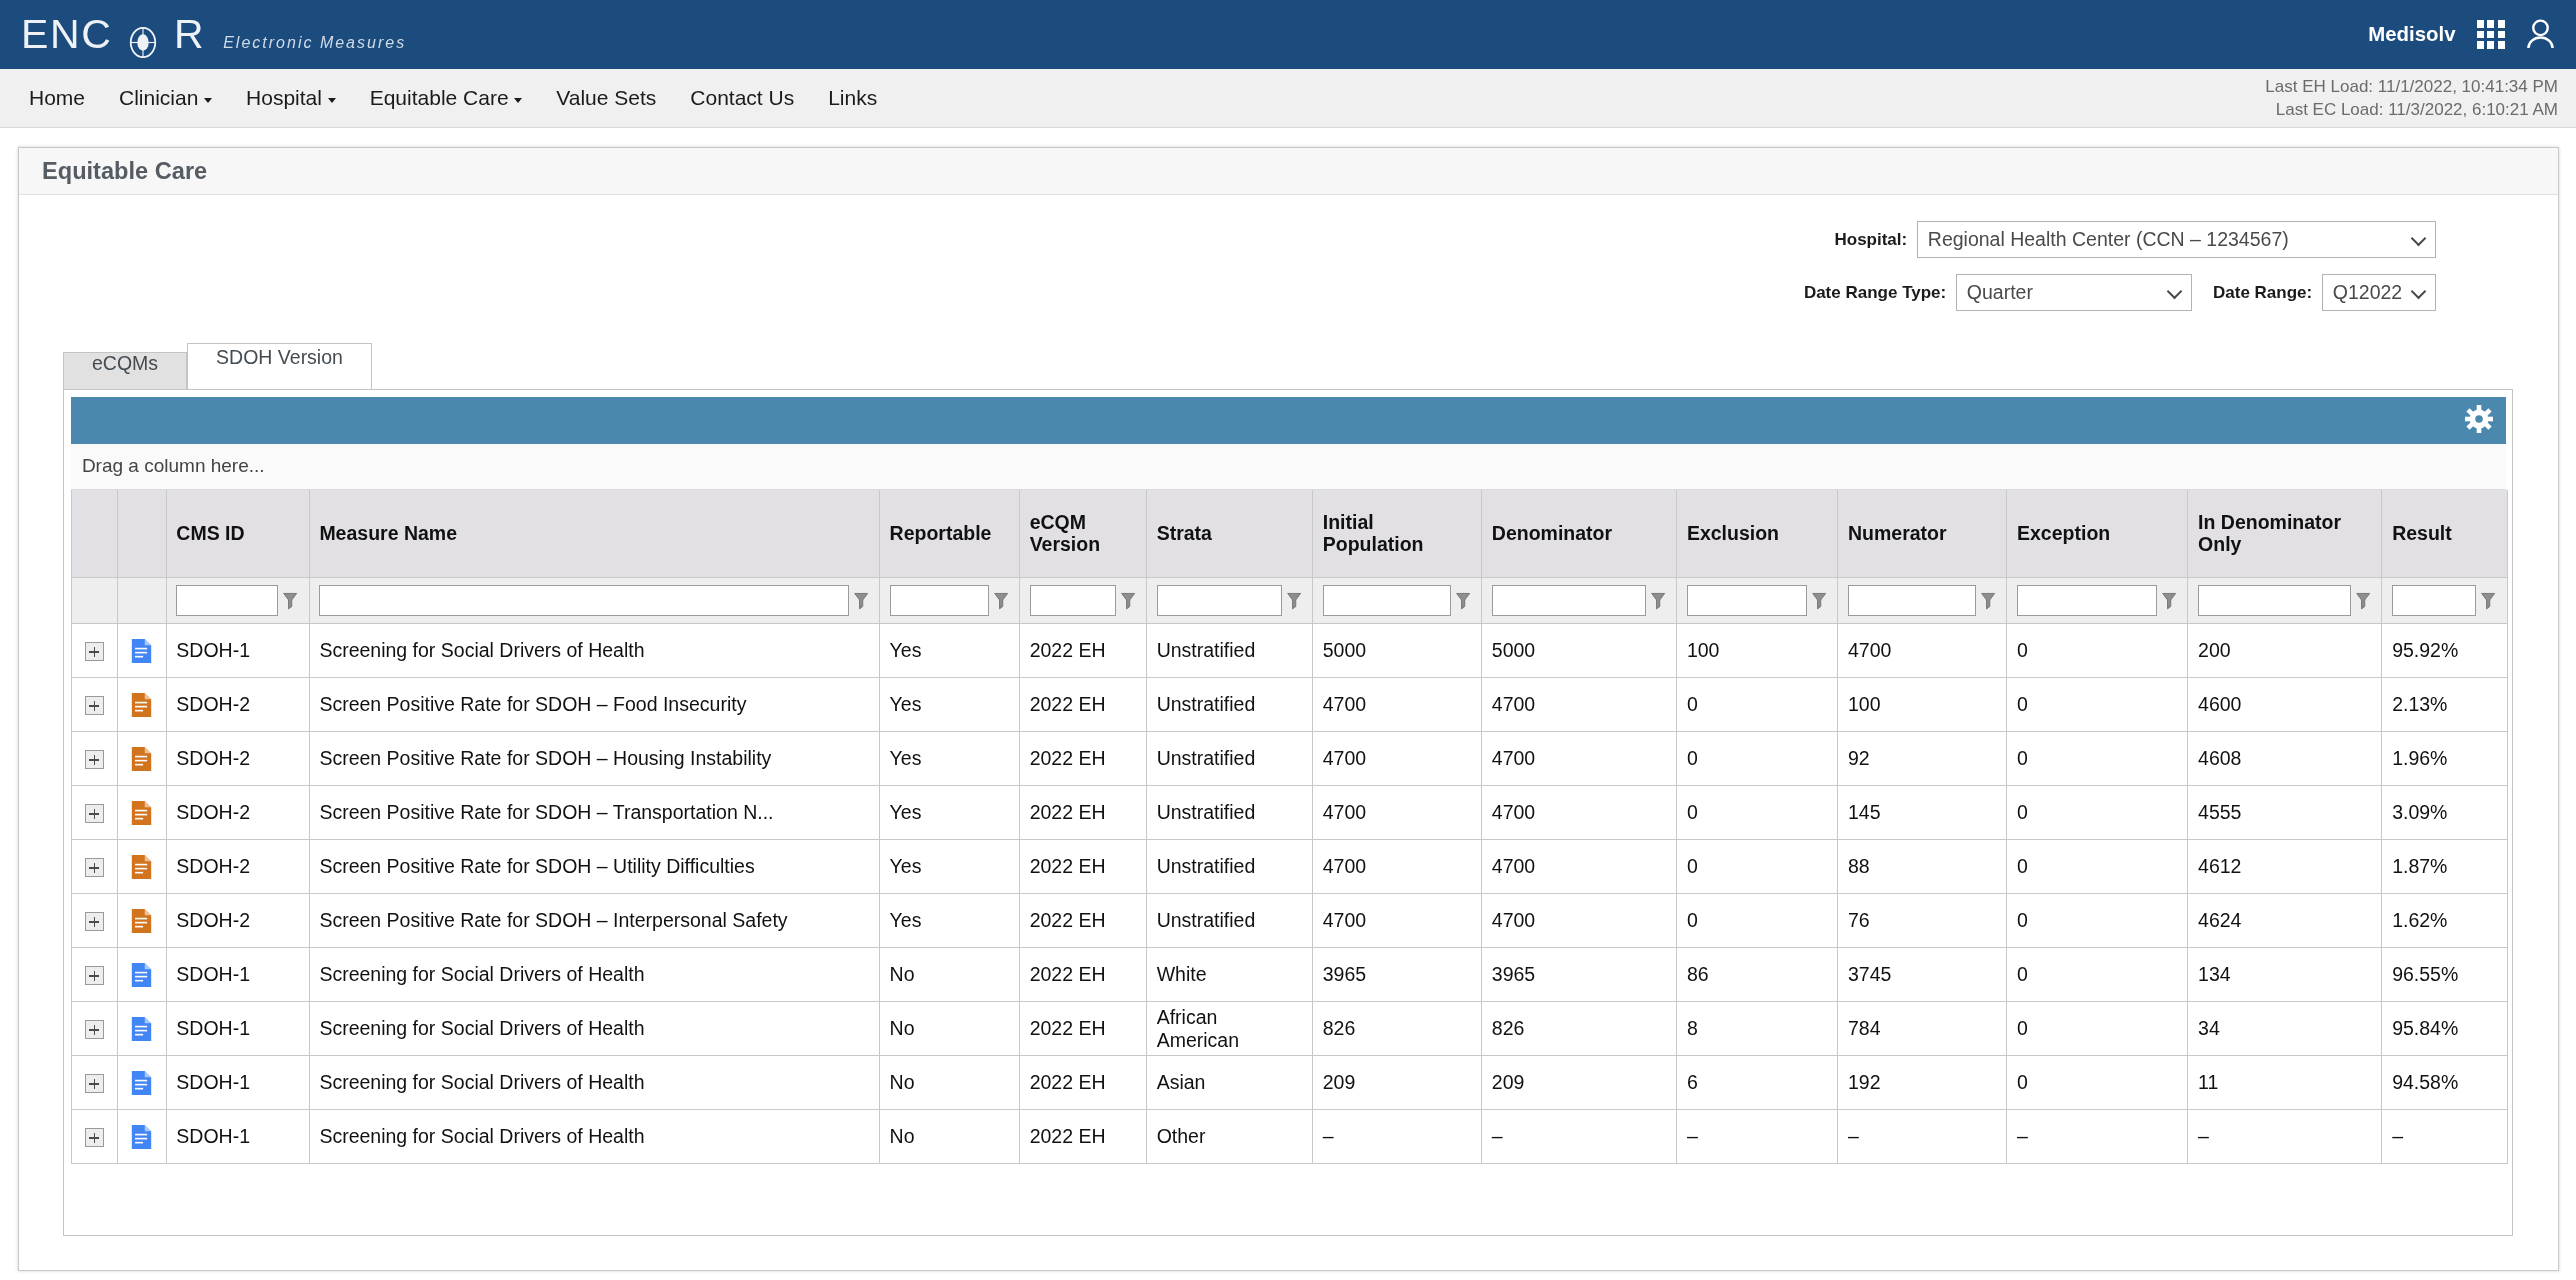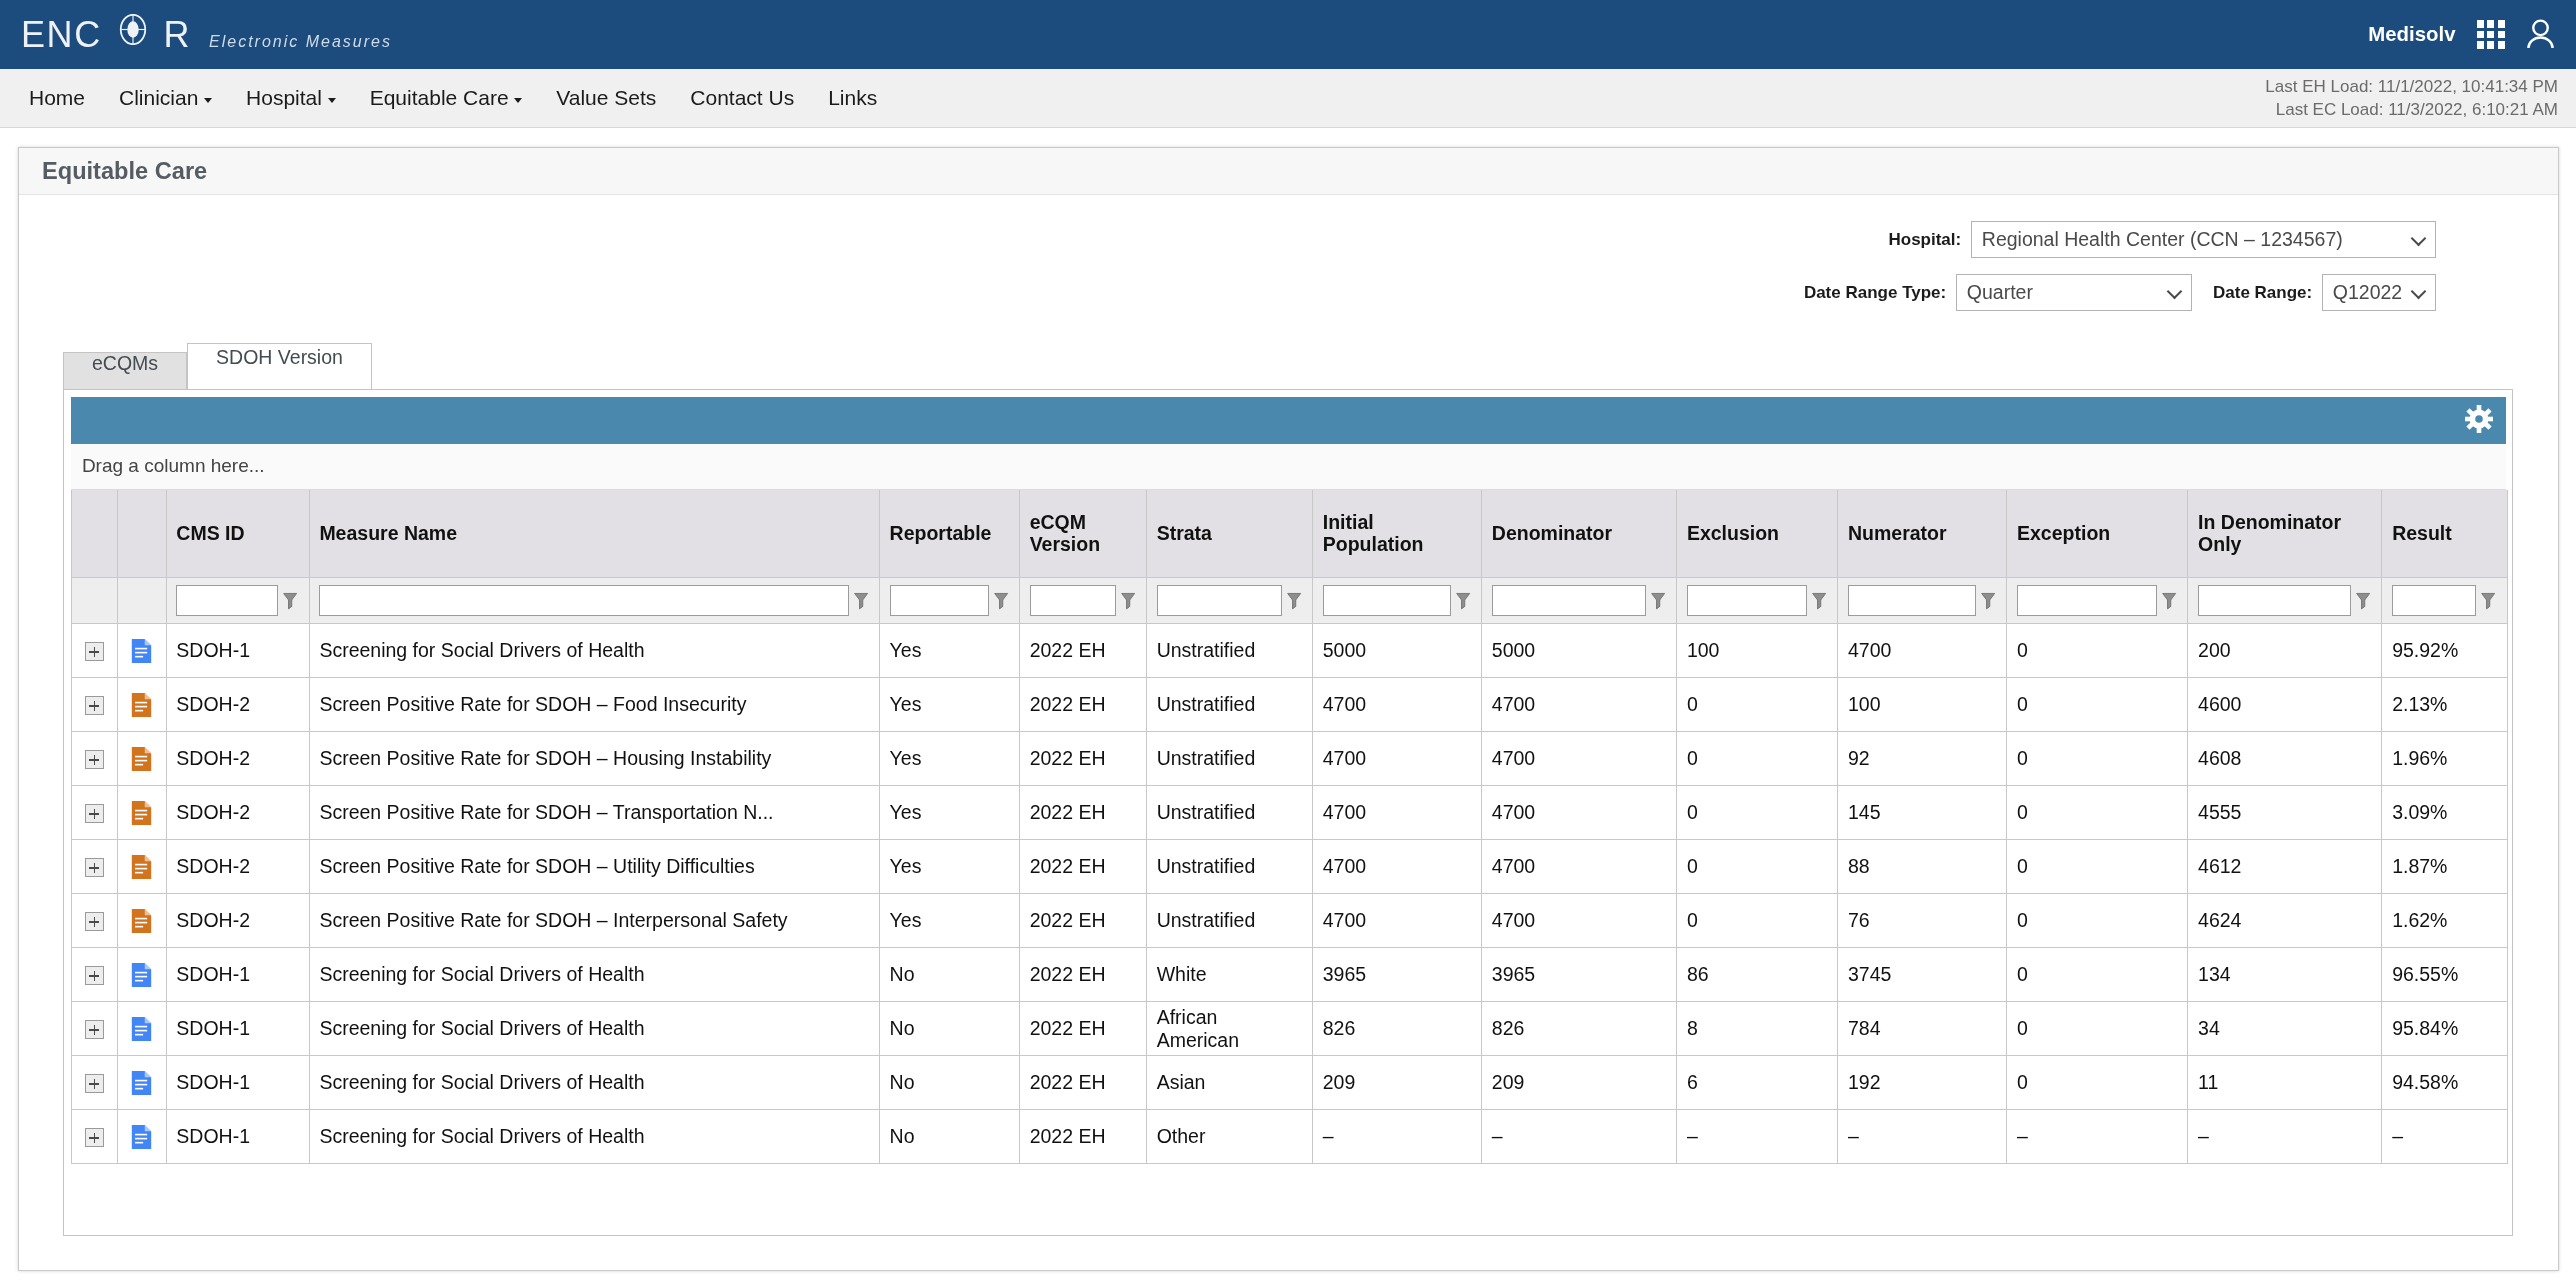"ENC" #logo-encor { align-items: flex-start -> flex-end; font-size: 36px -> 41px }
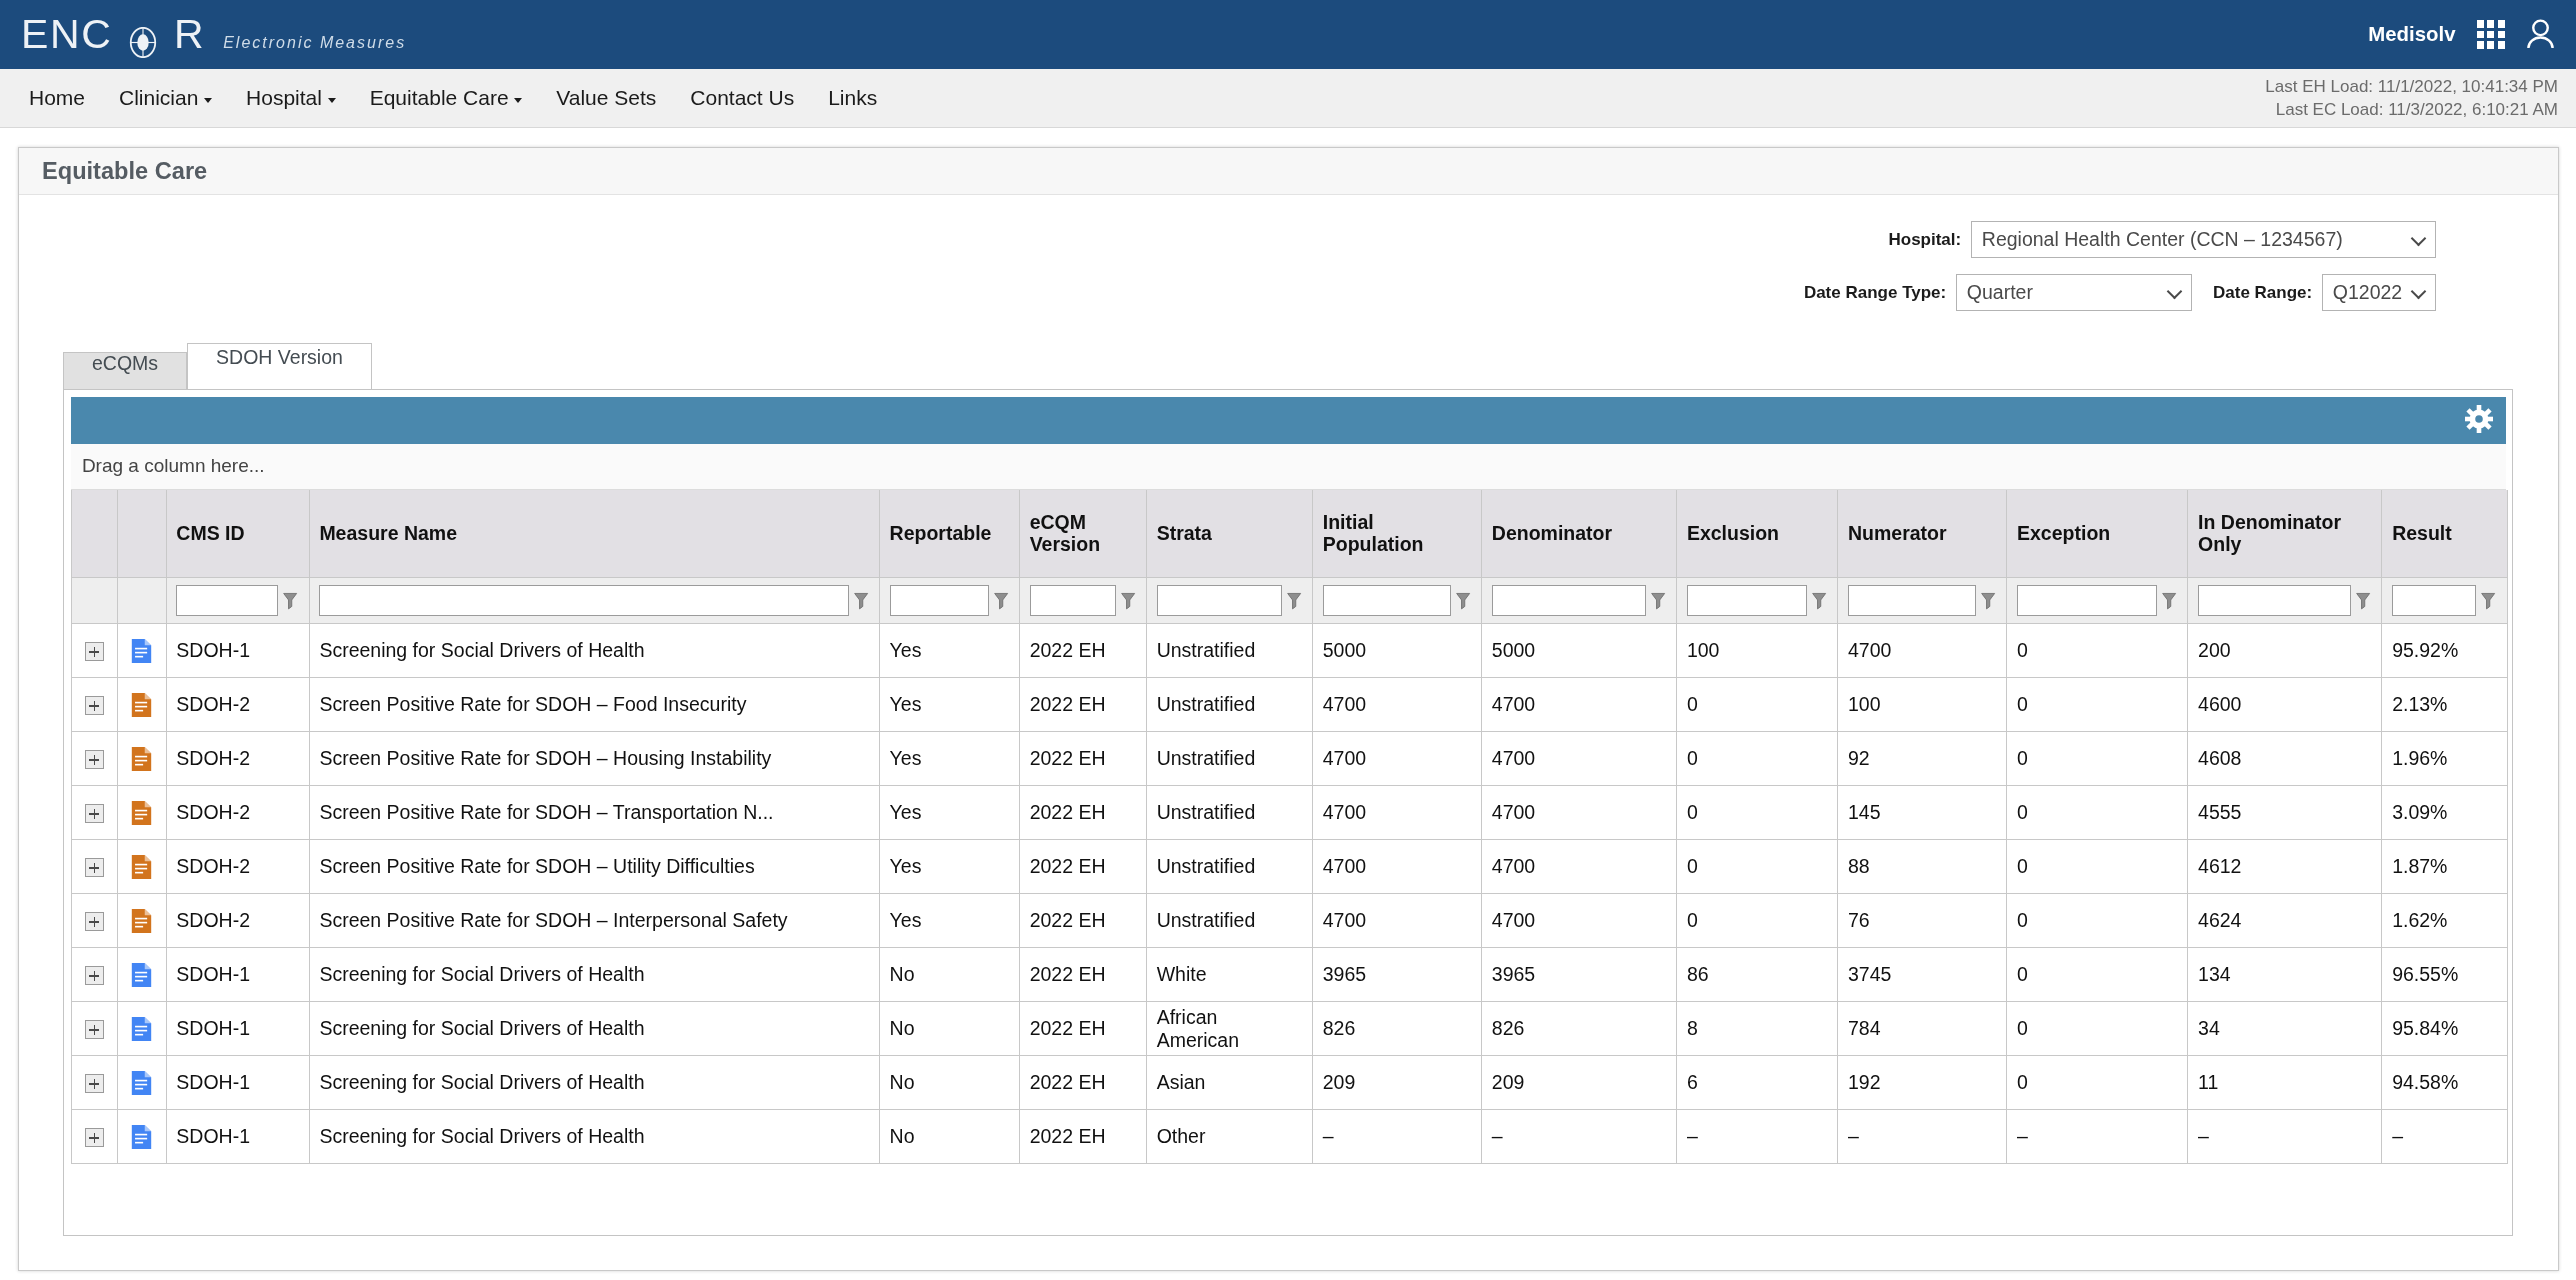"Regional Health Center (CCN –" #sel-hospital { width: 465px -> 519px }
